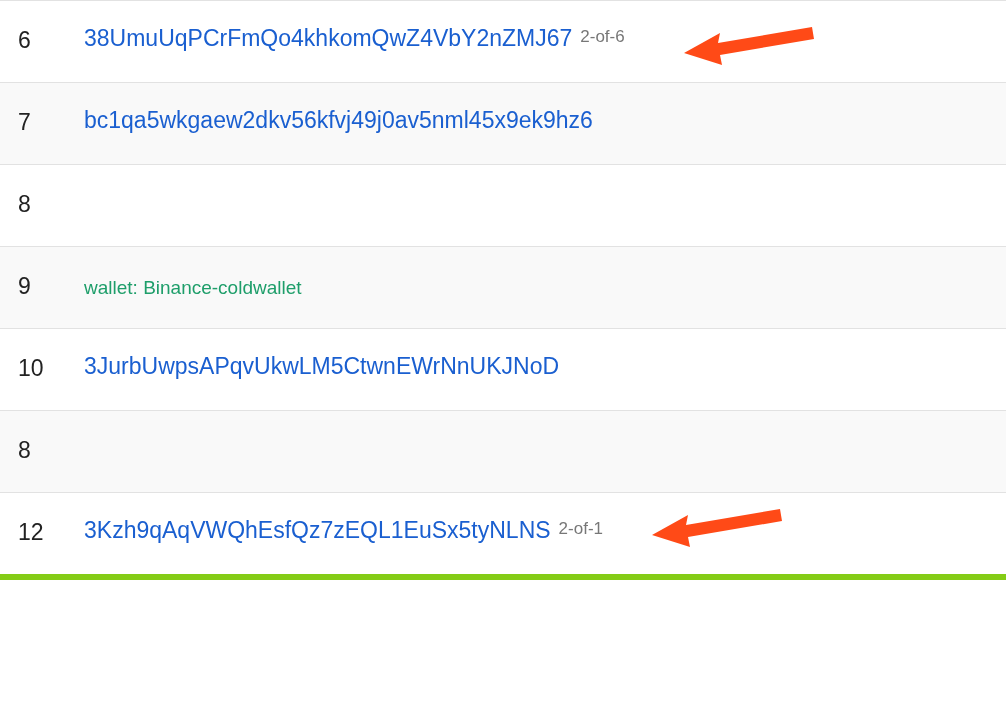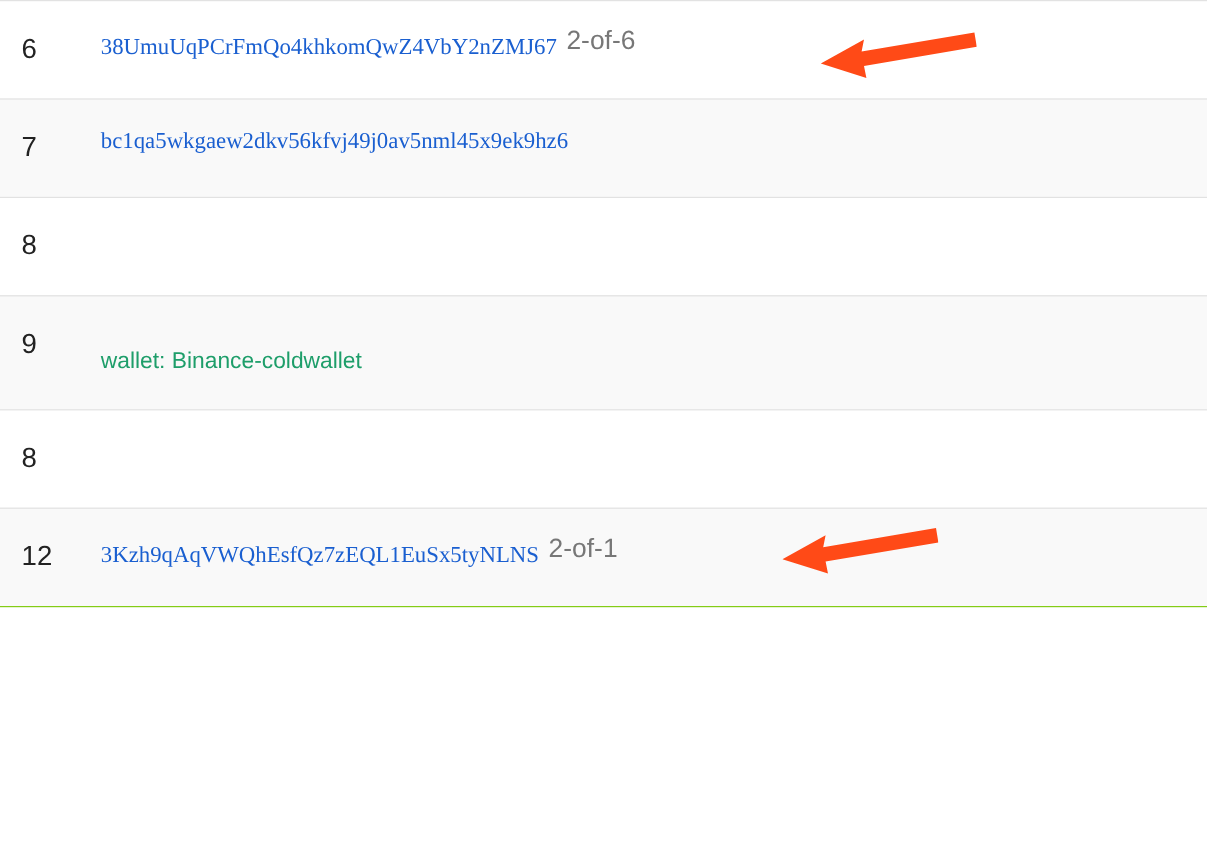"38UmuUqPCrFmQo4khkomQwZ4VbY2nZMJ67" .address { font-family: Liberation Serif, serif -> none; font-size: 19px -> 23px }
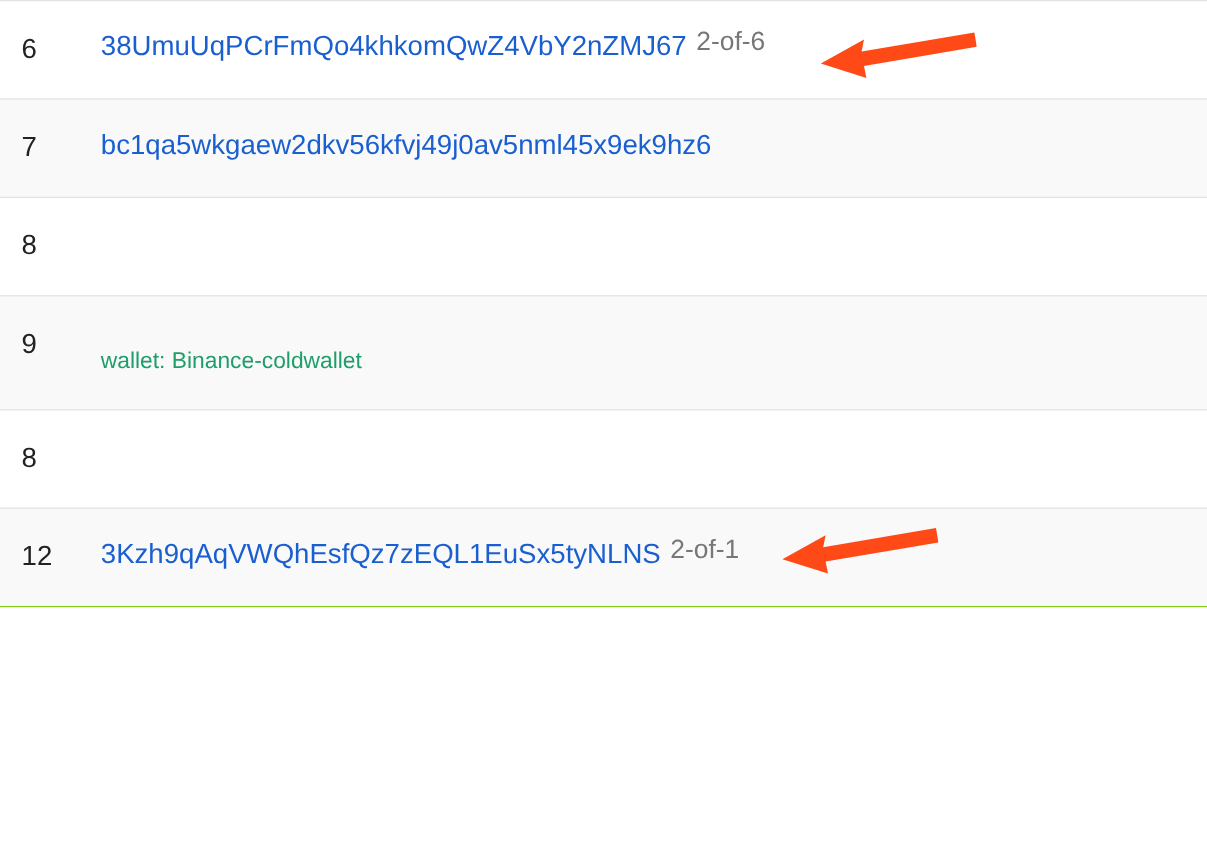"2-of-6" .multisig { font-size: 22px -> 17px }
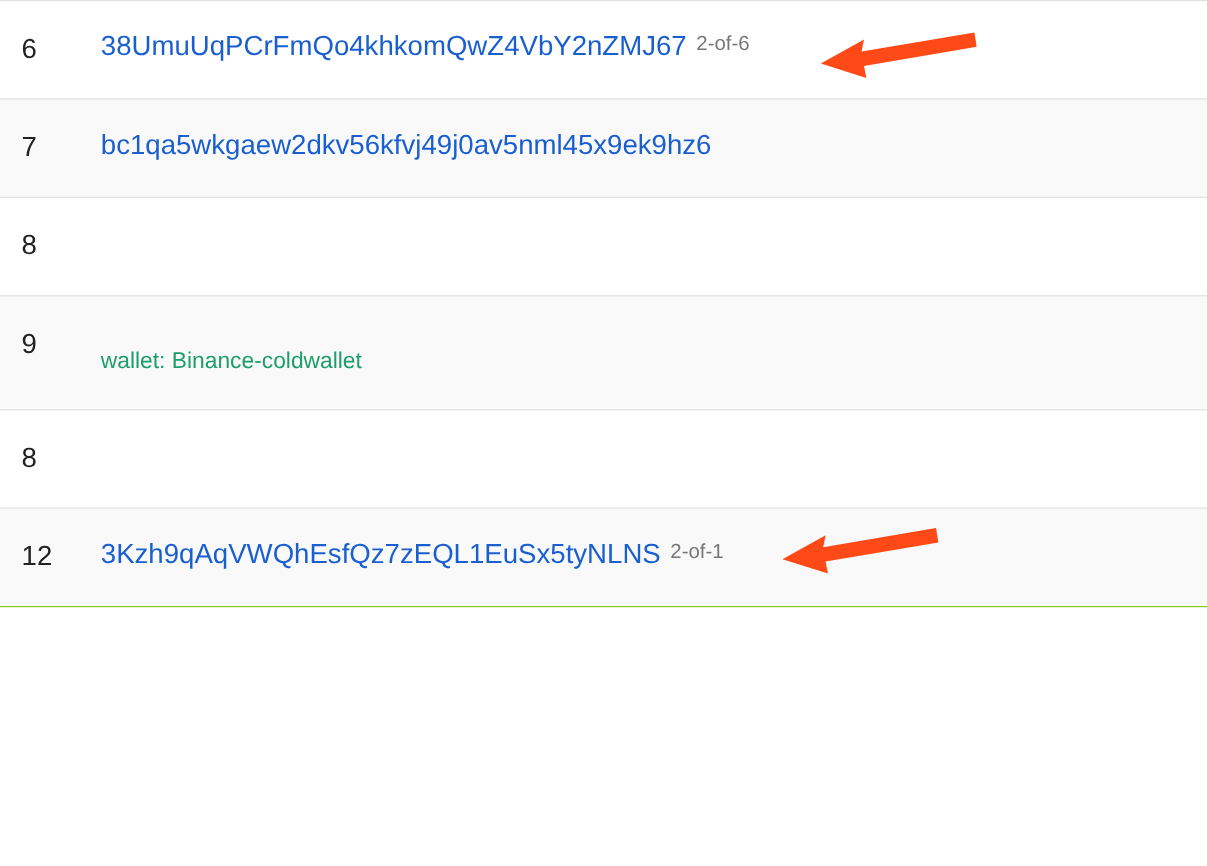"wallet: Binance-coldwallet" .wallet { margin-top: 20px -> 6px }
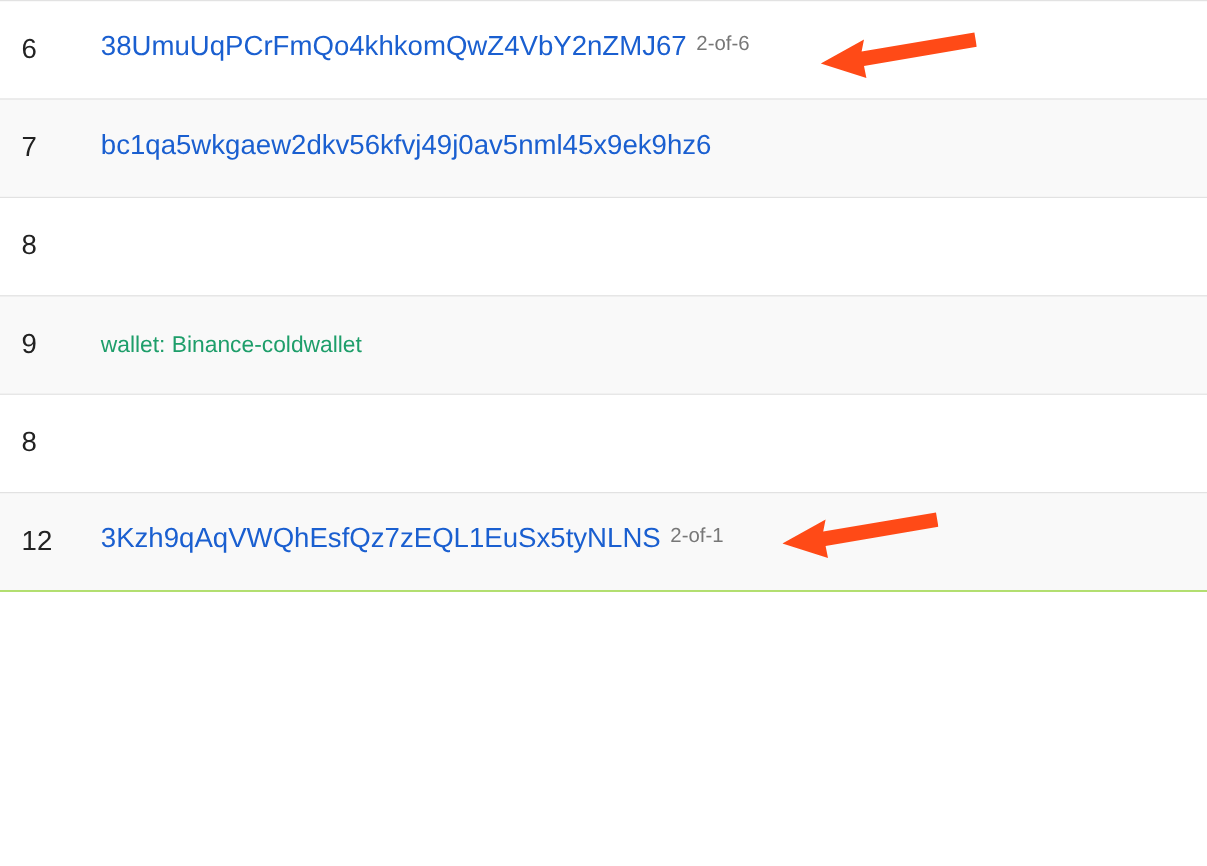"10" div.row { html: none -> <div> <div>10</div> <div> <div> <a>3JurbUwpsAPqvUkwLM5CtwnEWrNnUKJNoD</a> </div> </div> </div> }
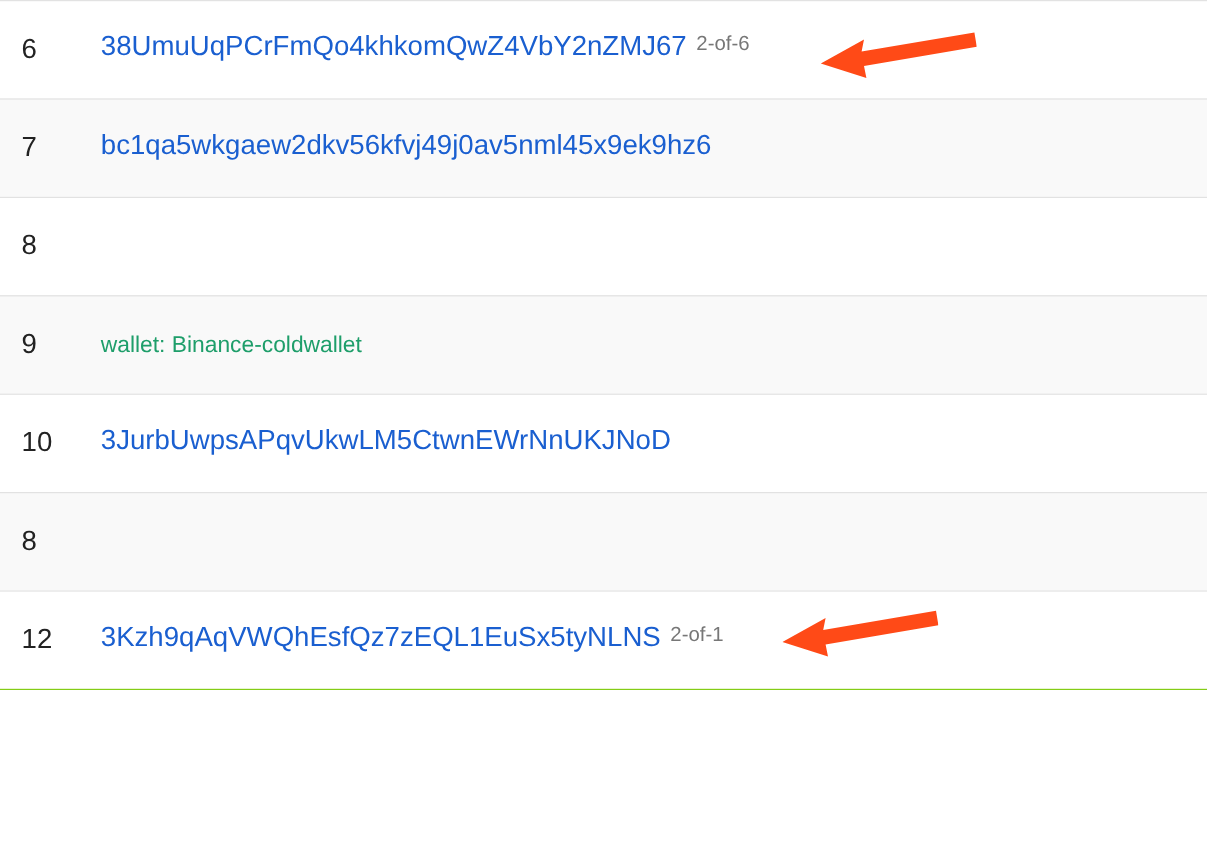"12" .row:last-child { border-bottom: 1px solid #84cc16 -> 6px solid #84cc16 }
